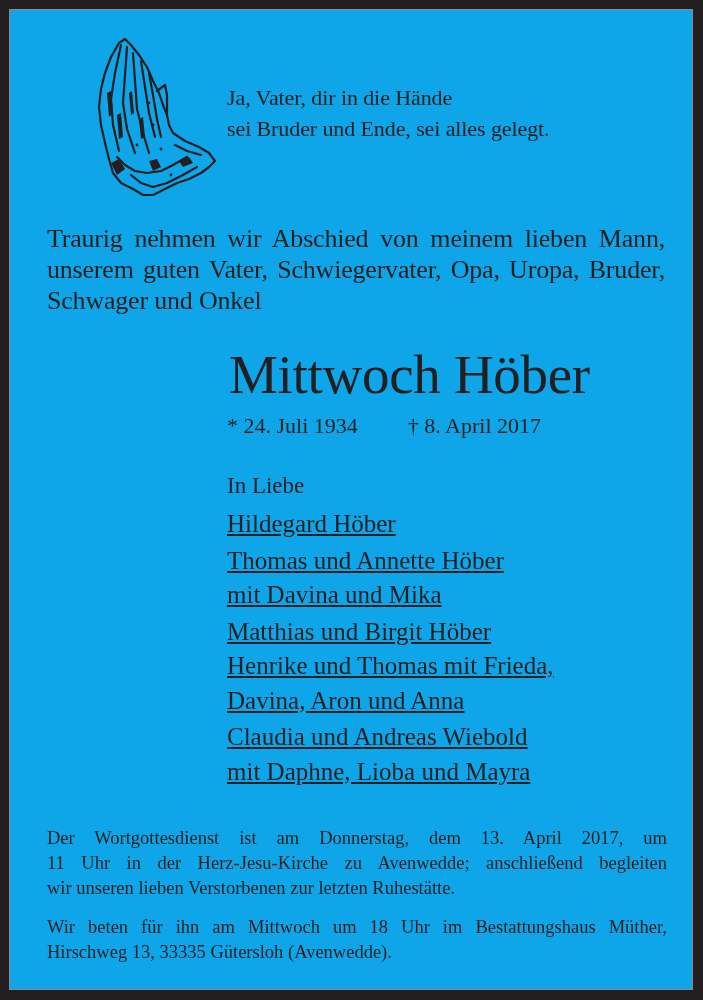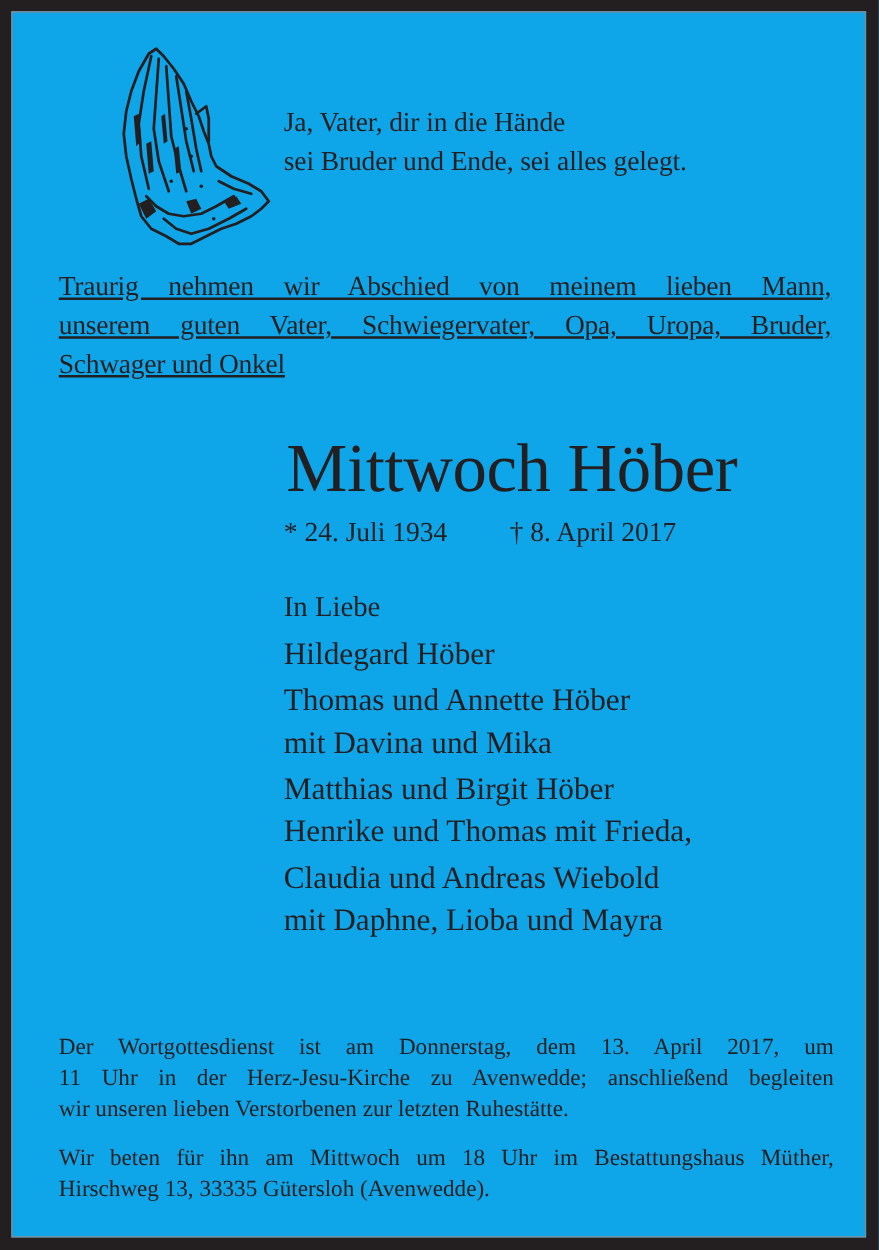"Traurig nehmen wir Abschied von" .intro { font-size: 22px -> 26px; text-decoration: underline -> none; top: 204px -> 214px }
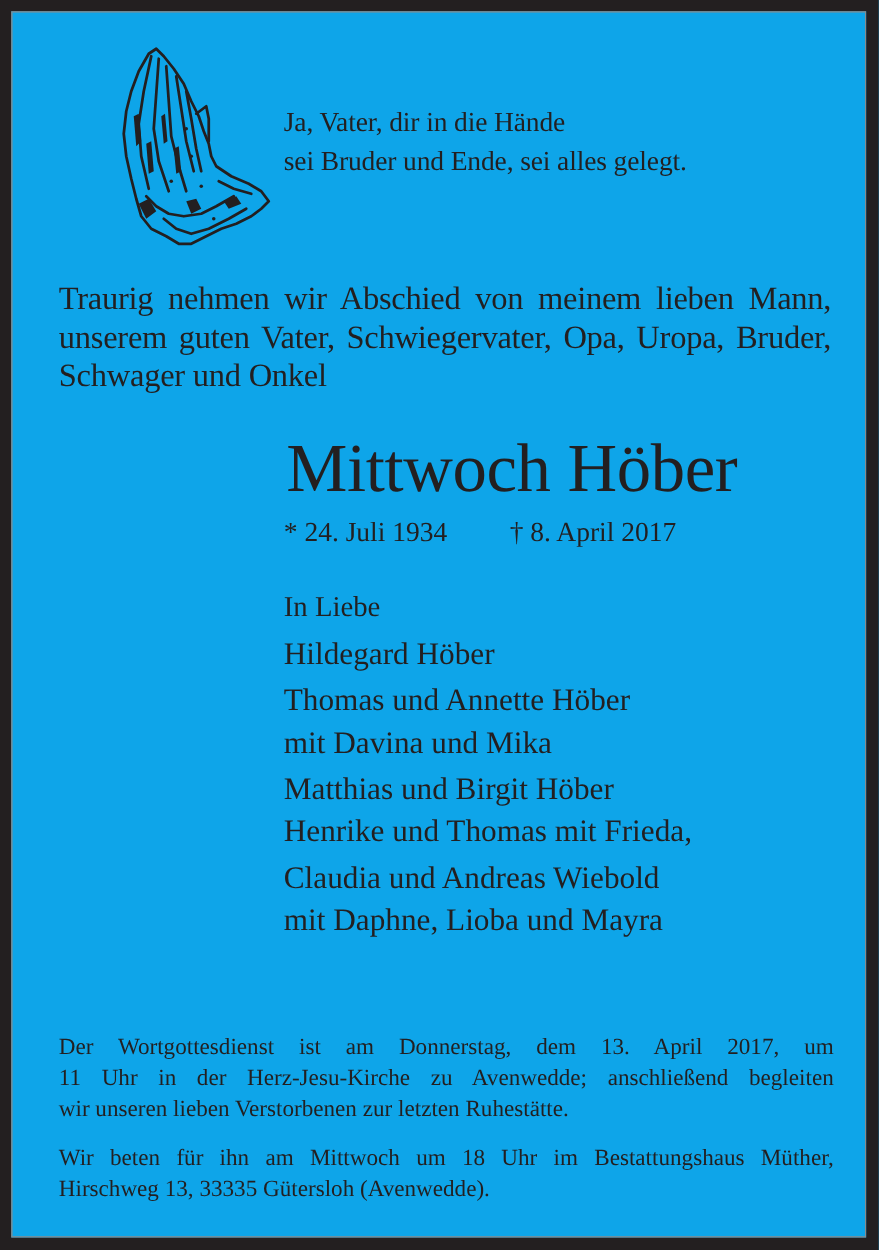"Hildegard Höber" .fam-group { text-decoration: none -> underline }
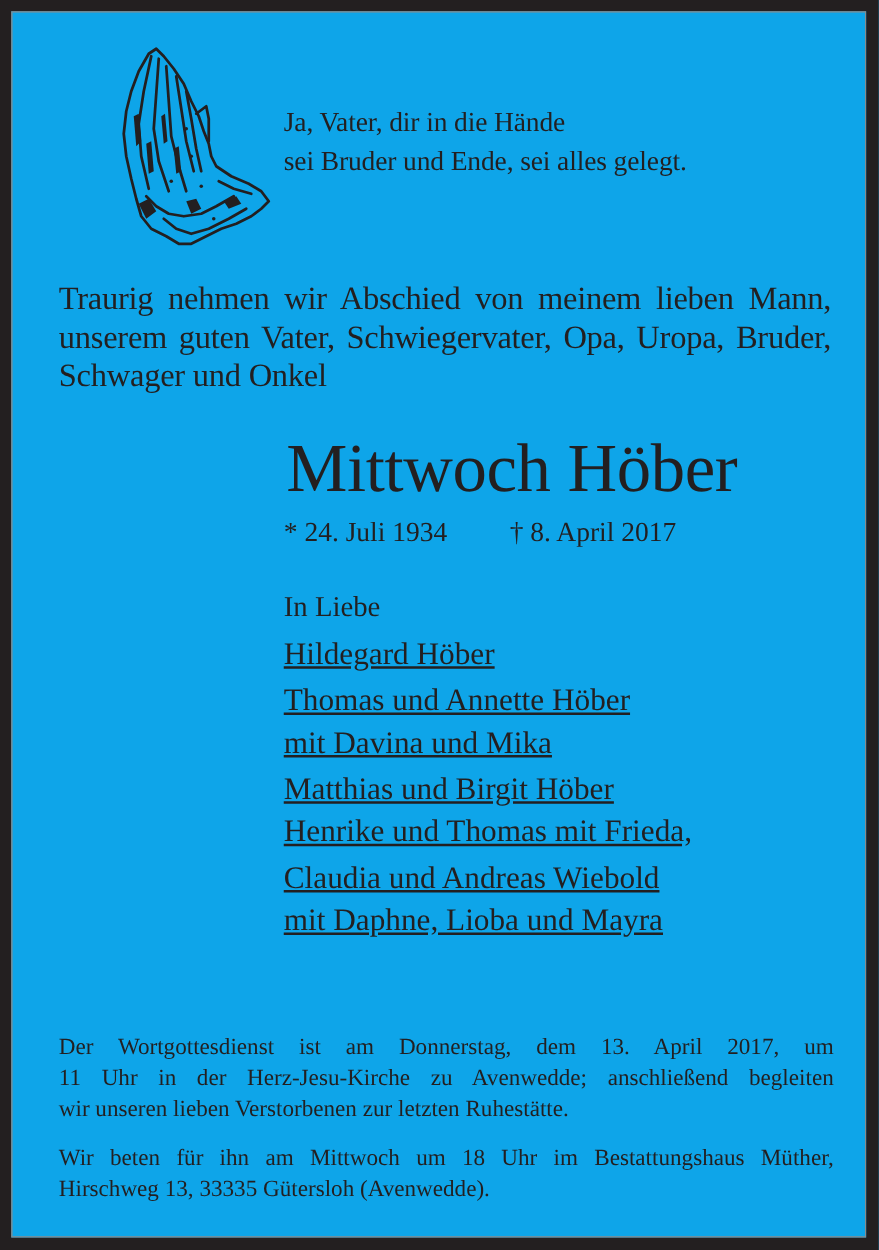"Davina, Aron und Anna" span { html: none -> <span>Davina, Aron und Anna</span> }
